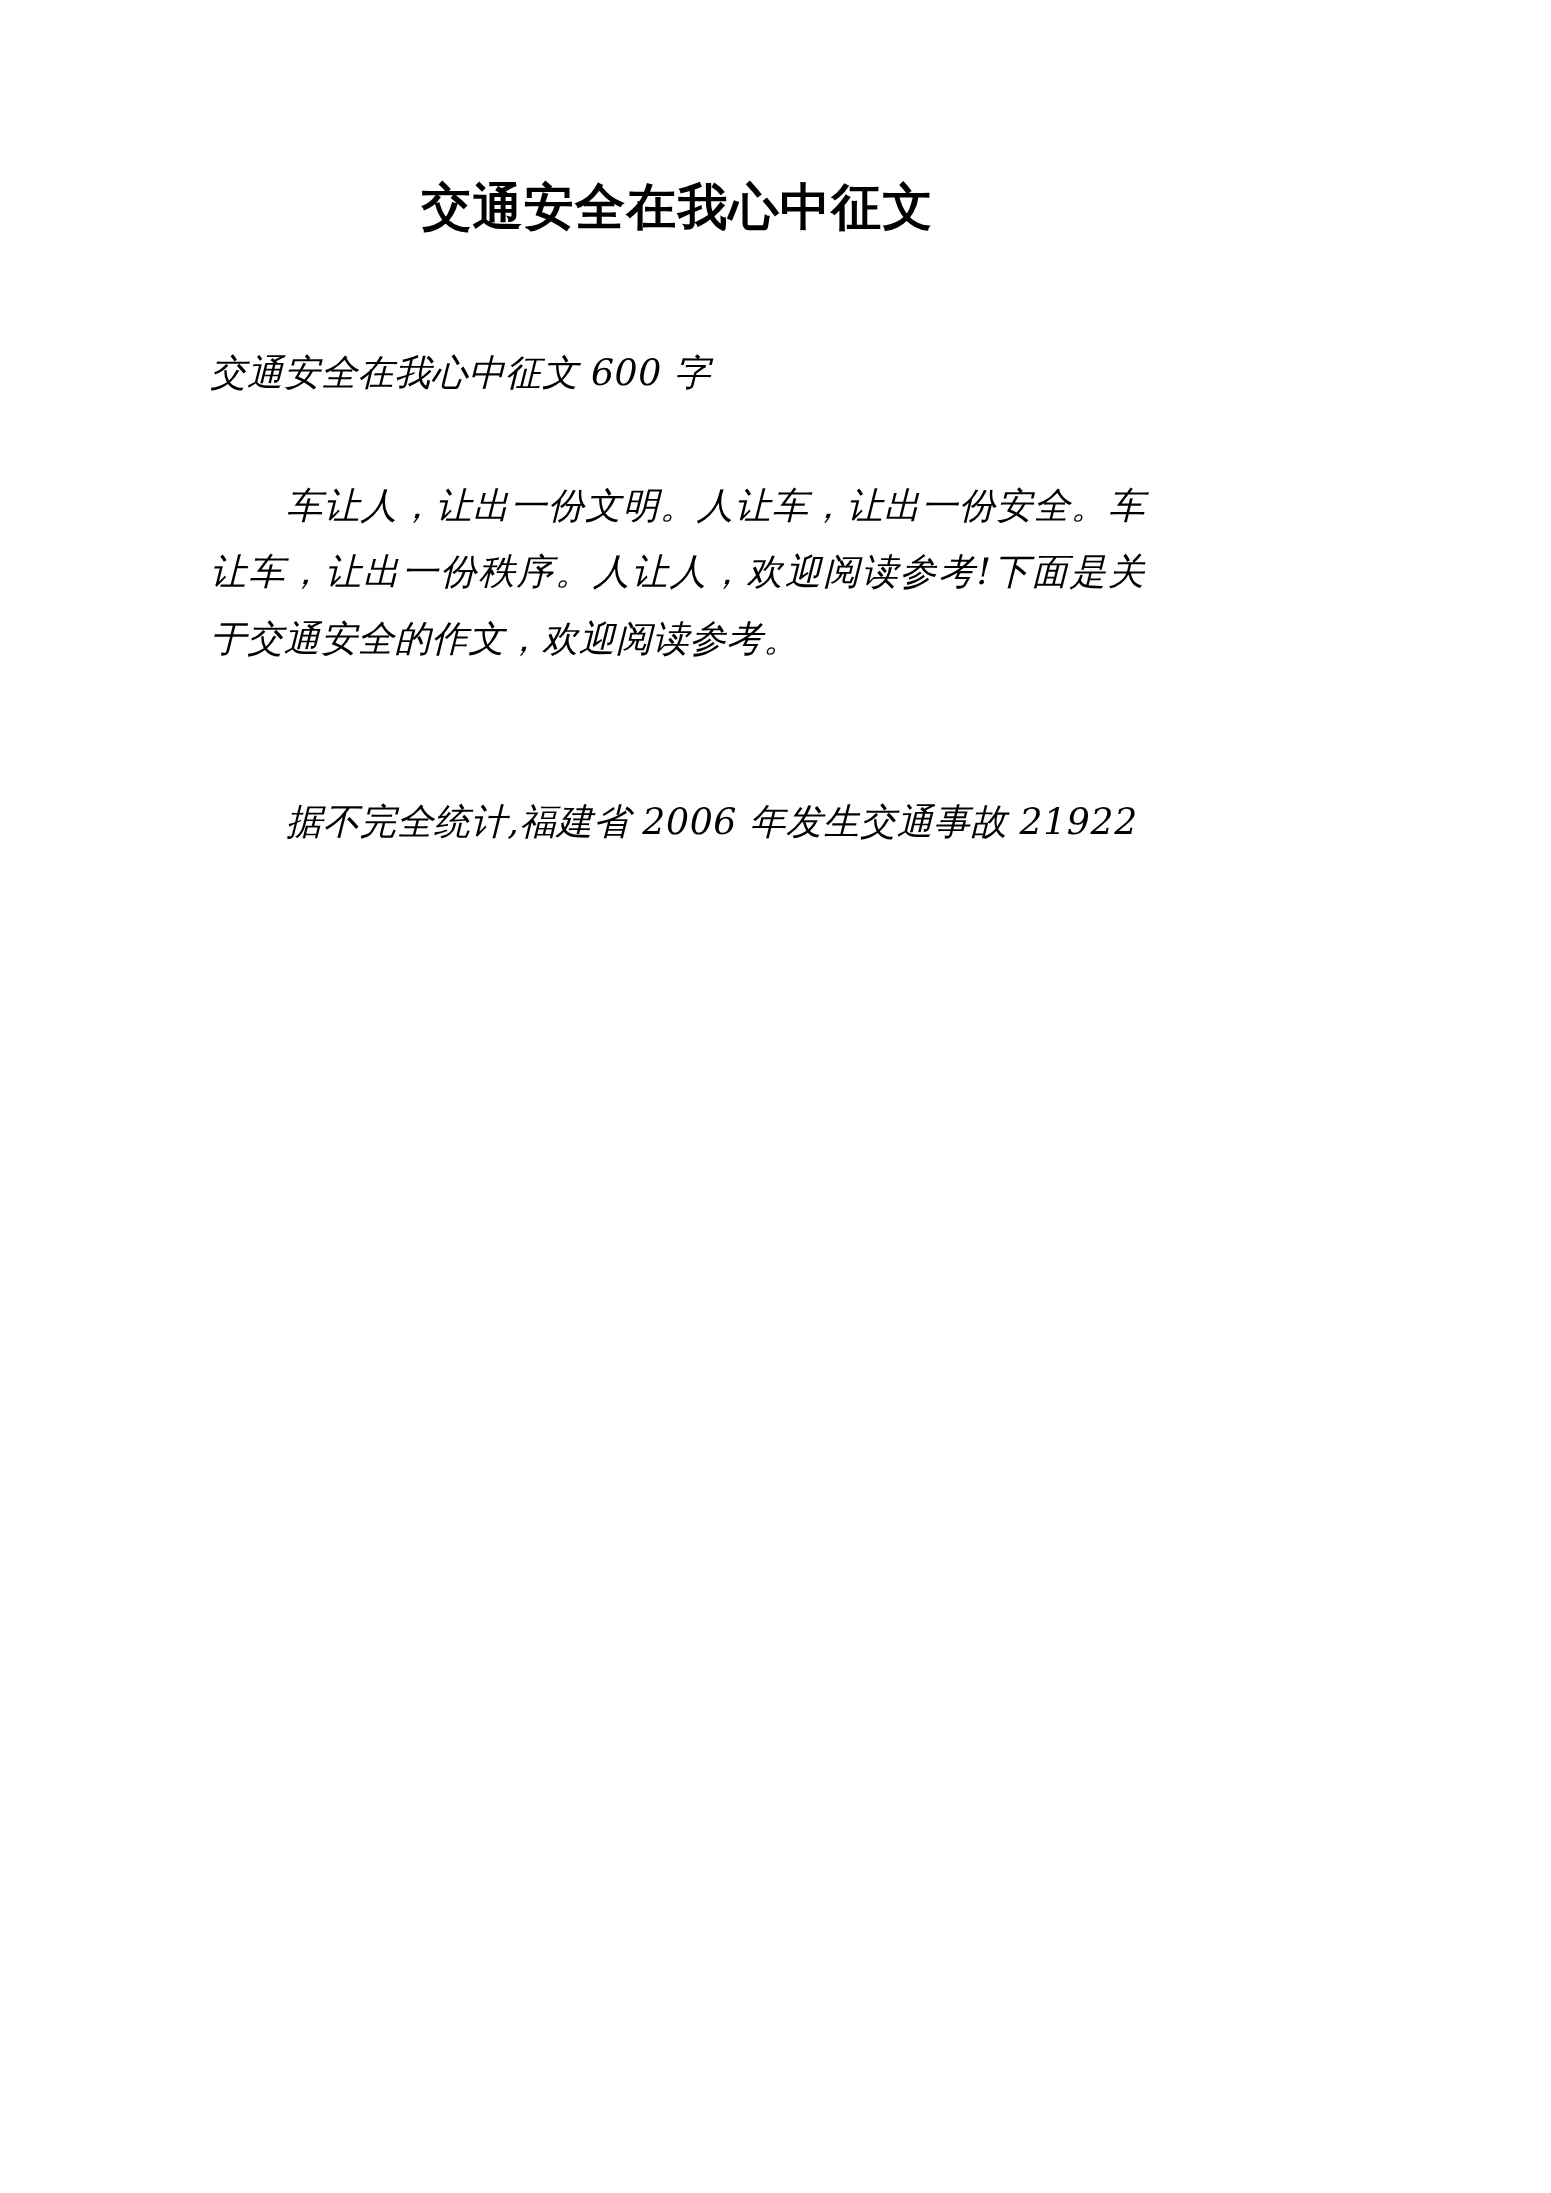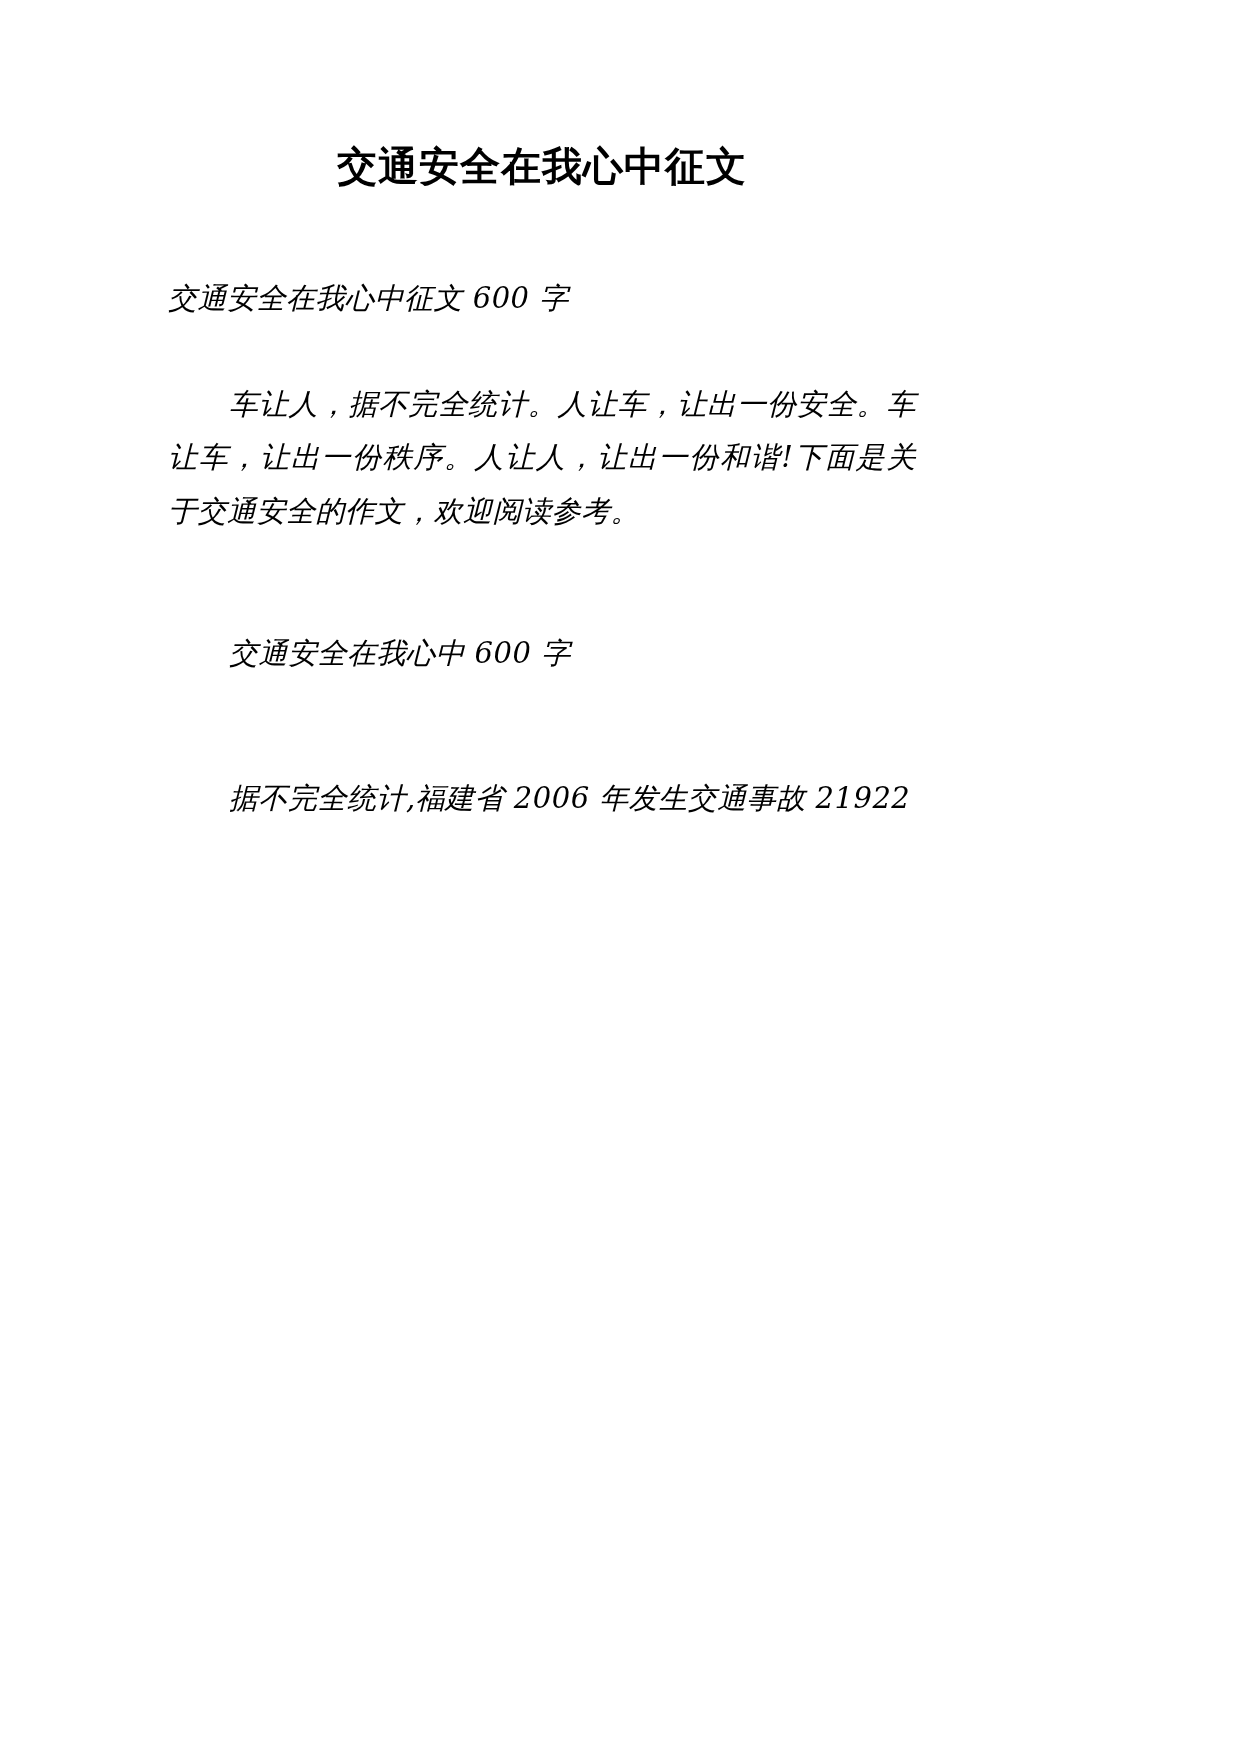"车让人，据不完全统计。人让车，让出一份安全。车让车，让出一份秩序。人让人，让出一" p.body-text { text: 据不完全统计。人让车，让出一份安全。车让车，让出一份秩序。人让人，让出一份和谐 -> 让出一份文明。人让车，让出一份安全。车让车，让出一份秩序。人让人，欢迎阅读参考 }
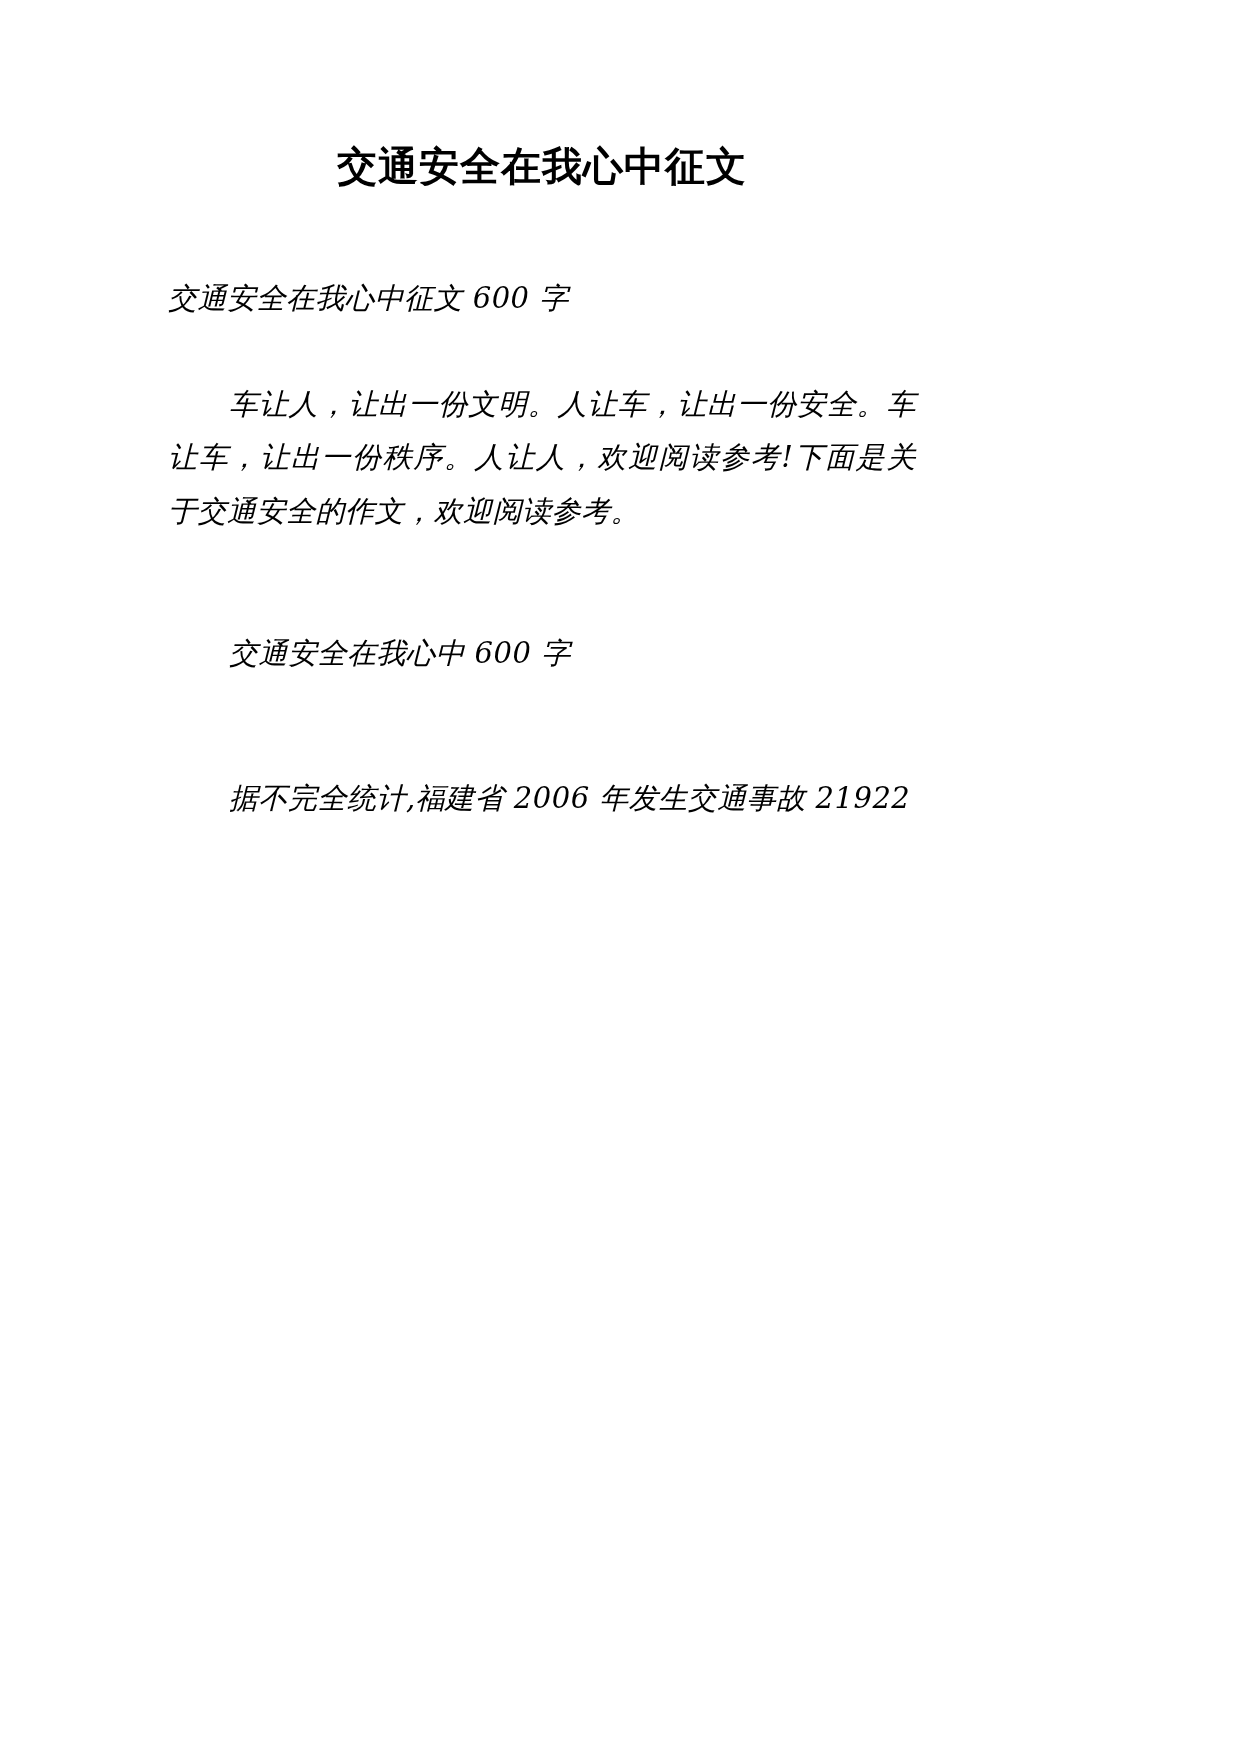"交通安全在我心中 600 字" p.body-text { html: <p>交通安全在我心中 600 字</p> -> none }
